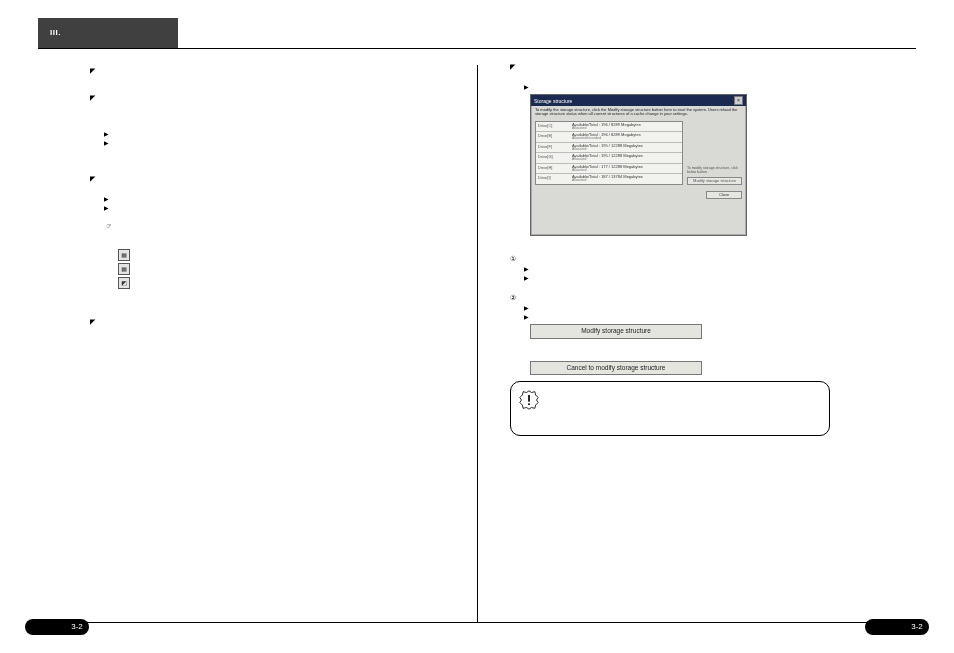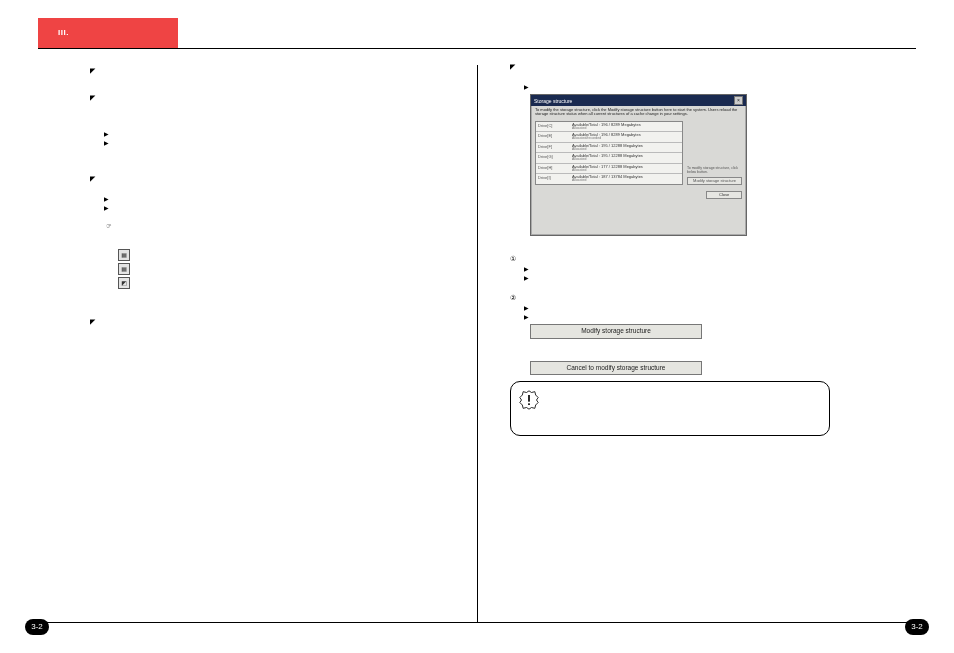"III." .chapter-tab { background: #ef4444 -> #404040; padding-left: 20px -> 12px }
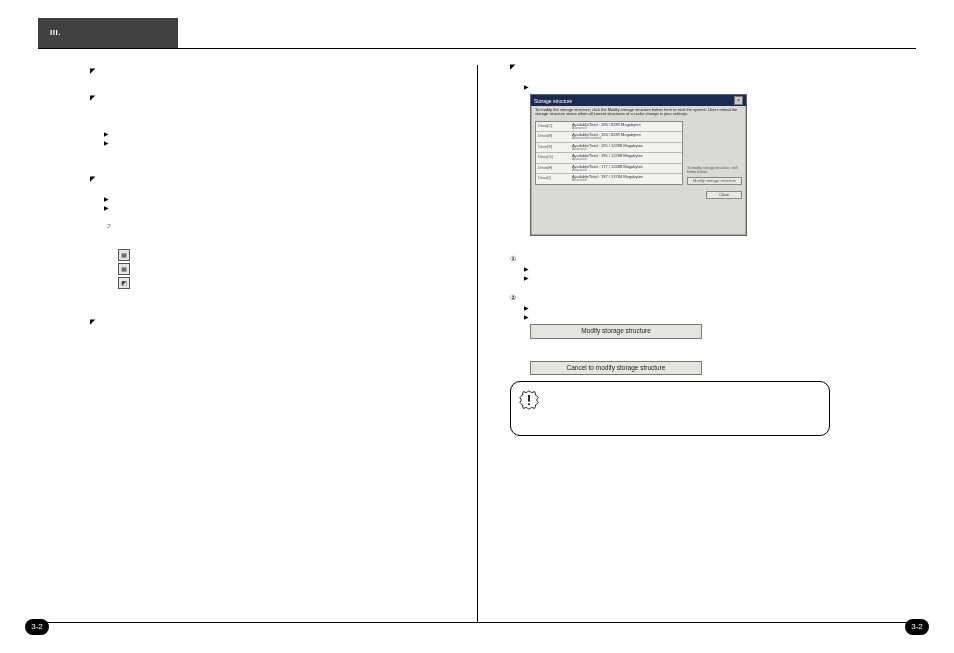"3-2" .page-num { padding-left: none -> 40px }
